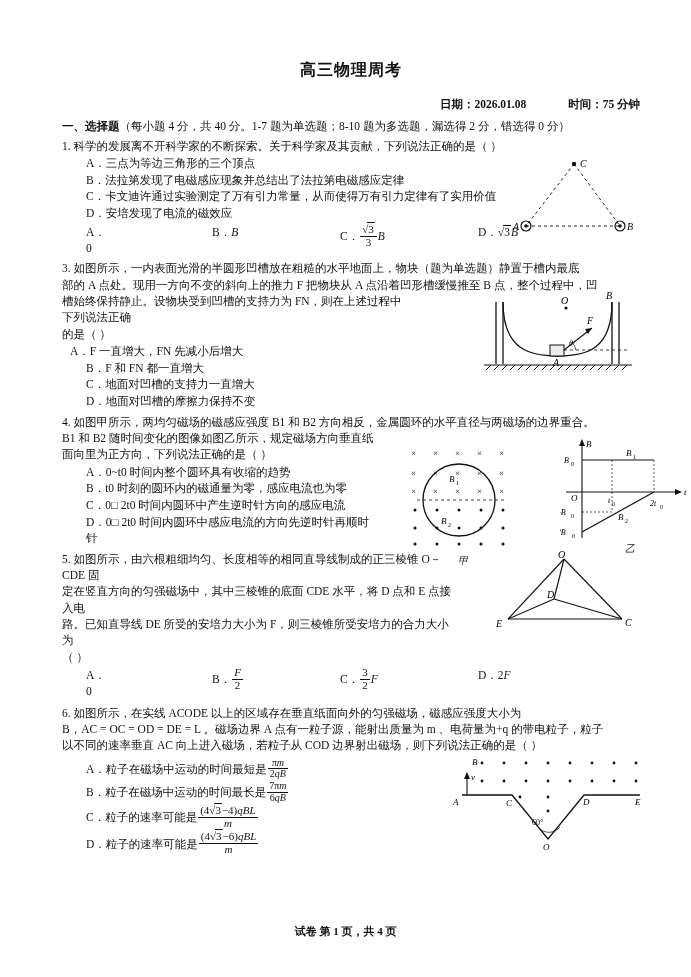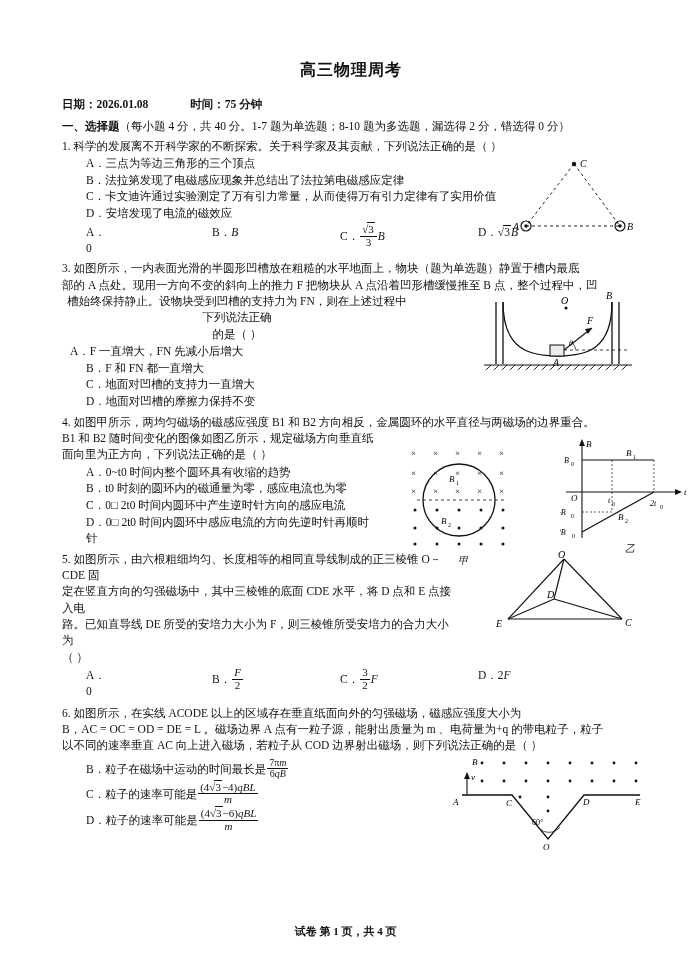"日期：2026.01.08 时间：75 分钟" .meta-line { text-align: left -> right }
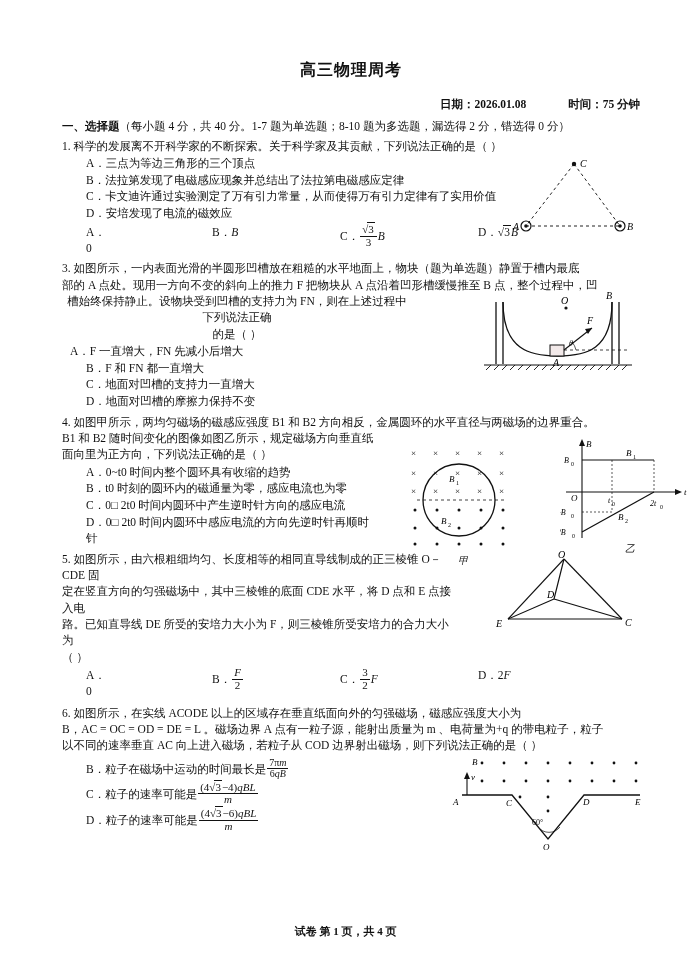"槽始终保持静止。设物块受到凹槽的支持力为 FN，则在上述过程中下列说法正确" div { text-align: center -> none }
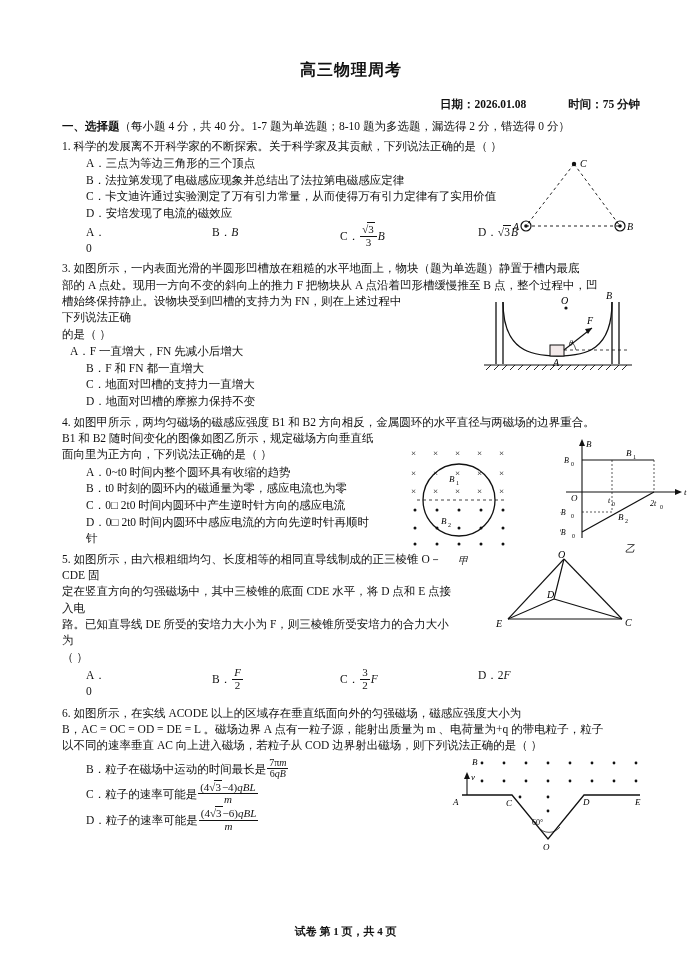"A．粒子在磁场中运动的时间最短是" div.opt { html: none -> <div>A．粒子在磁场中运动的时间最短是<span><span>π<i>m</i></span><span>2<i>qB</i></span></span></div> }
